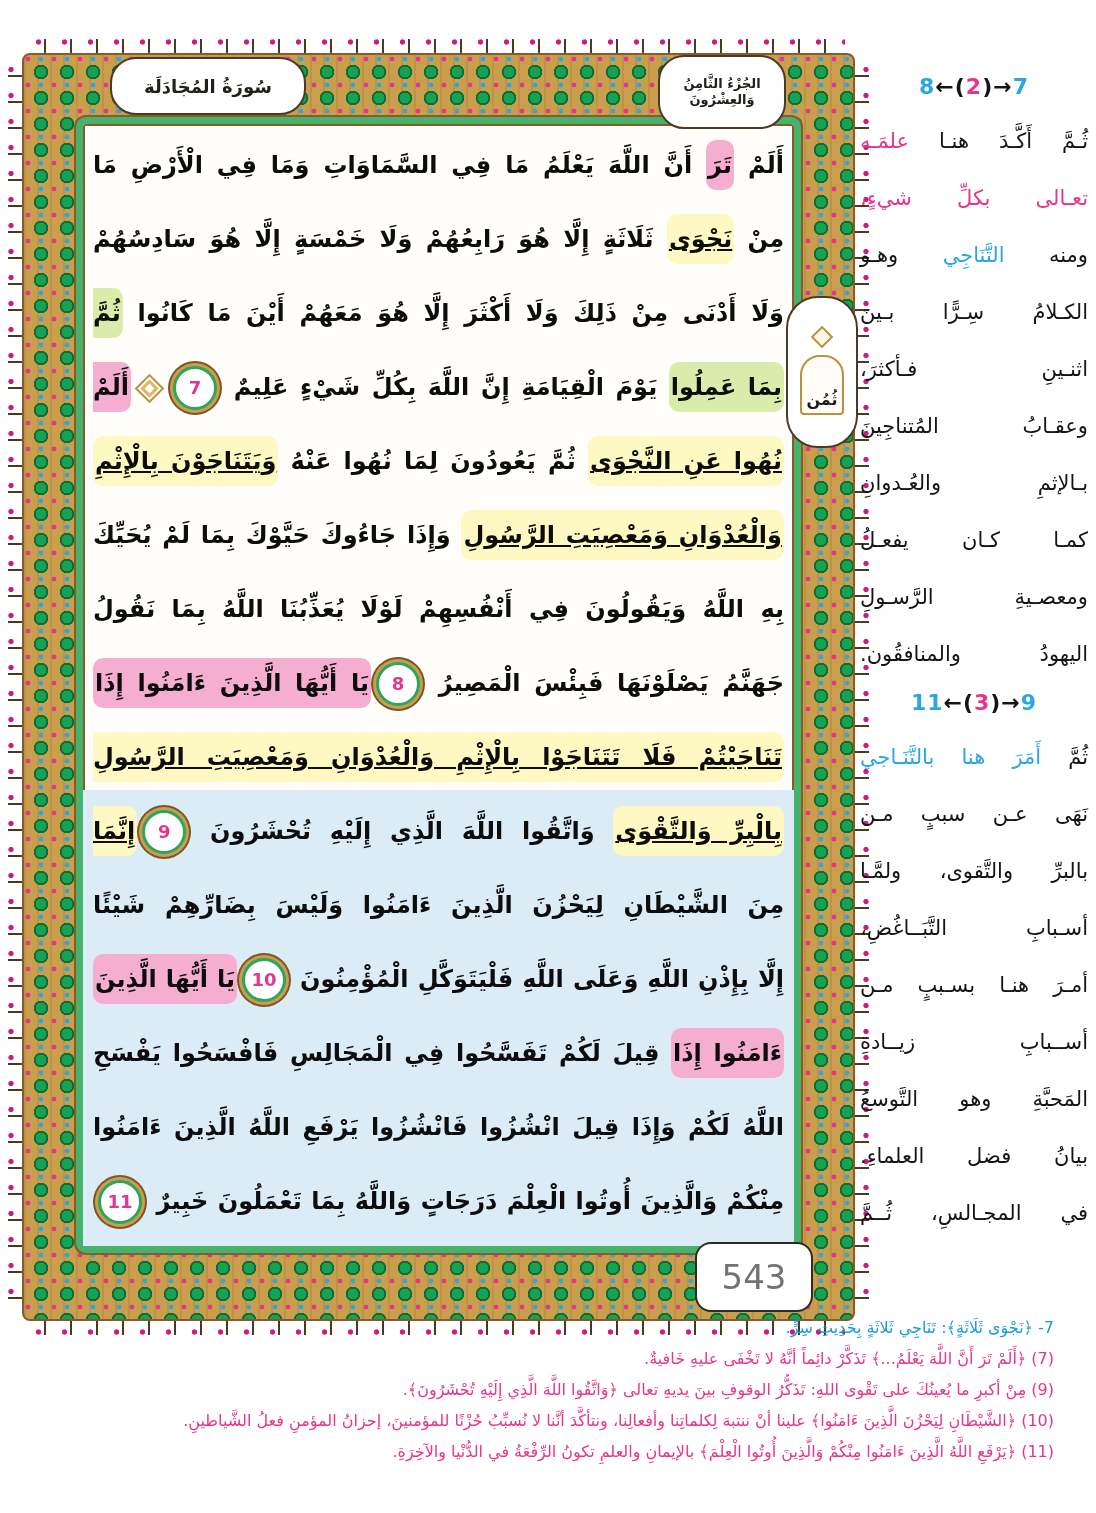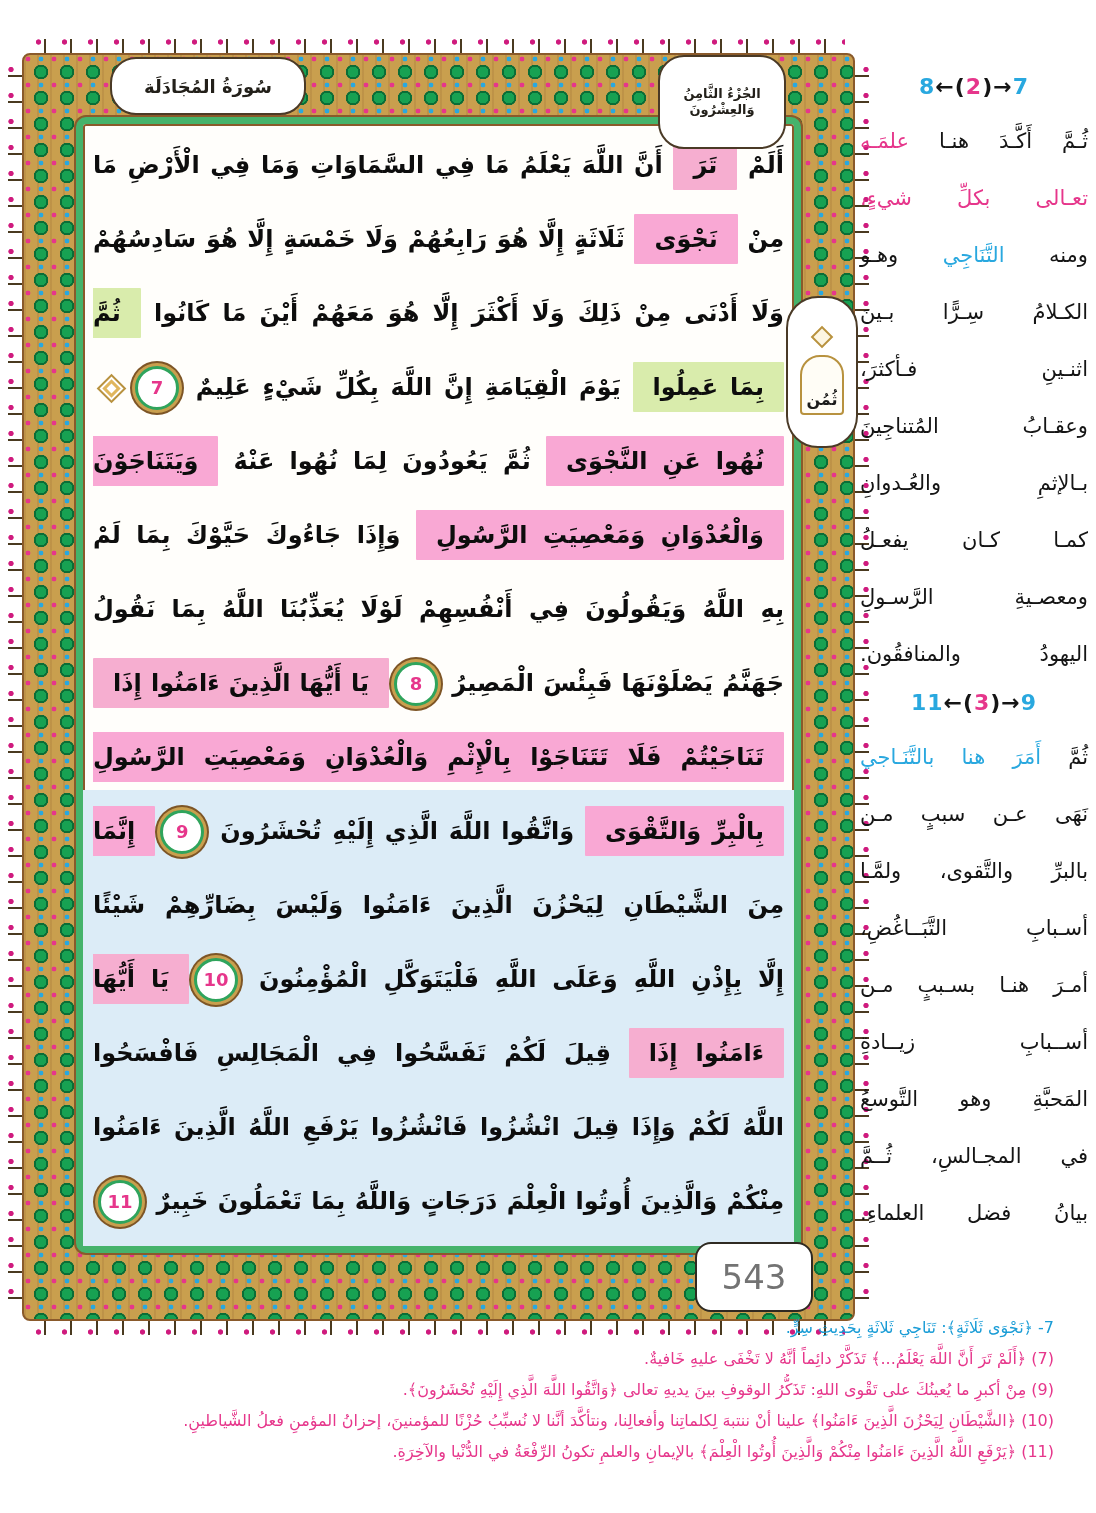"الجُزْءُ الثَّامِنُ وَالعِشْرُونَ" .juz-cart { padding: 16px 6px -> 6px 6px }
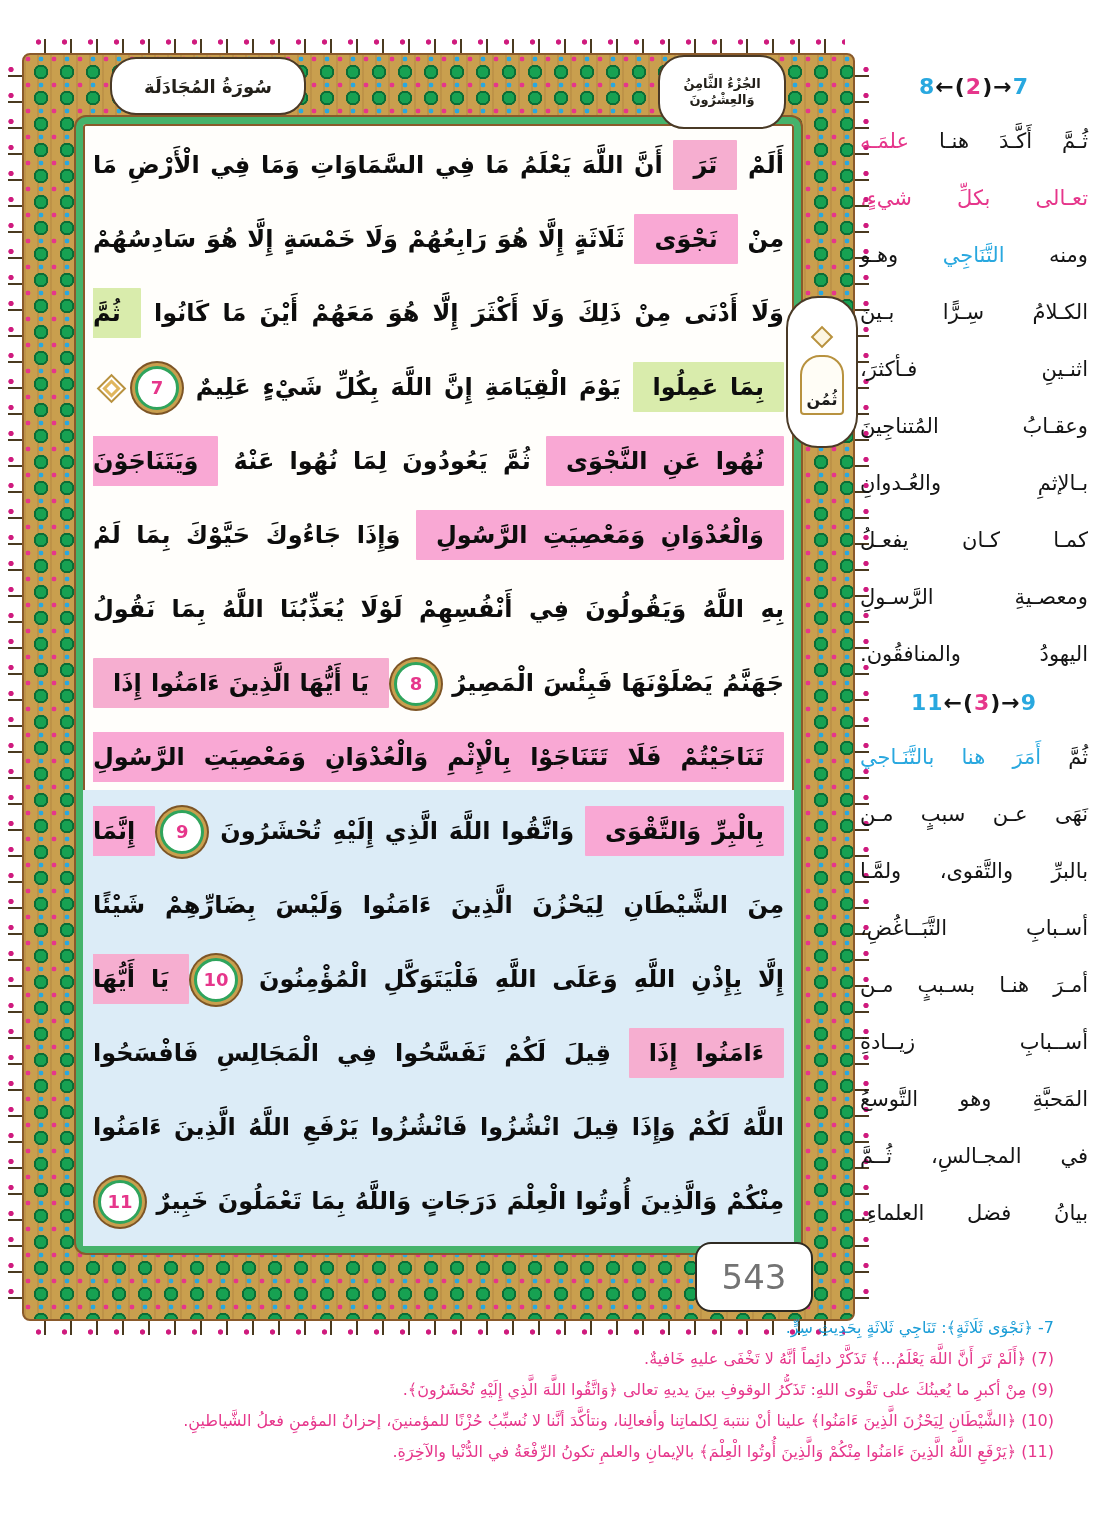"تَرَ" .hl { border-radius: 1px -> 10px; padding: 11px 20px -> 11px 2px }
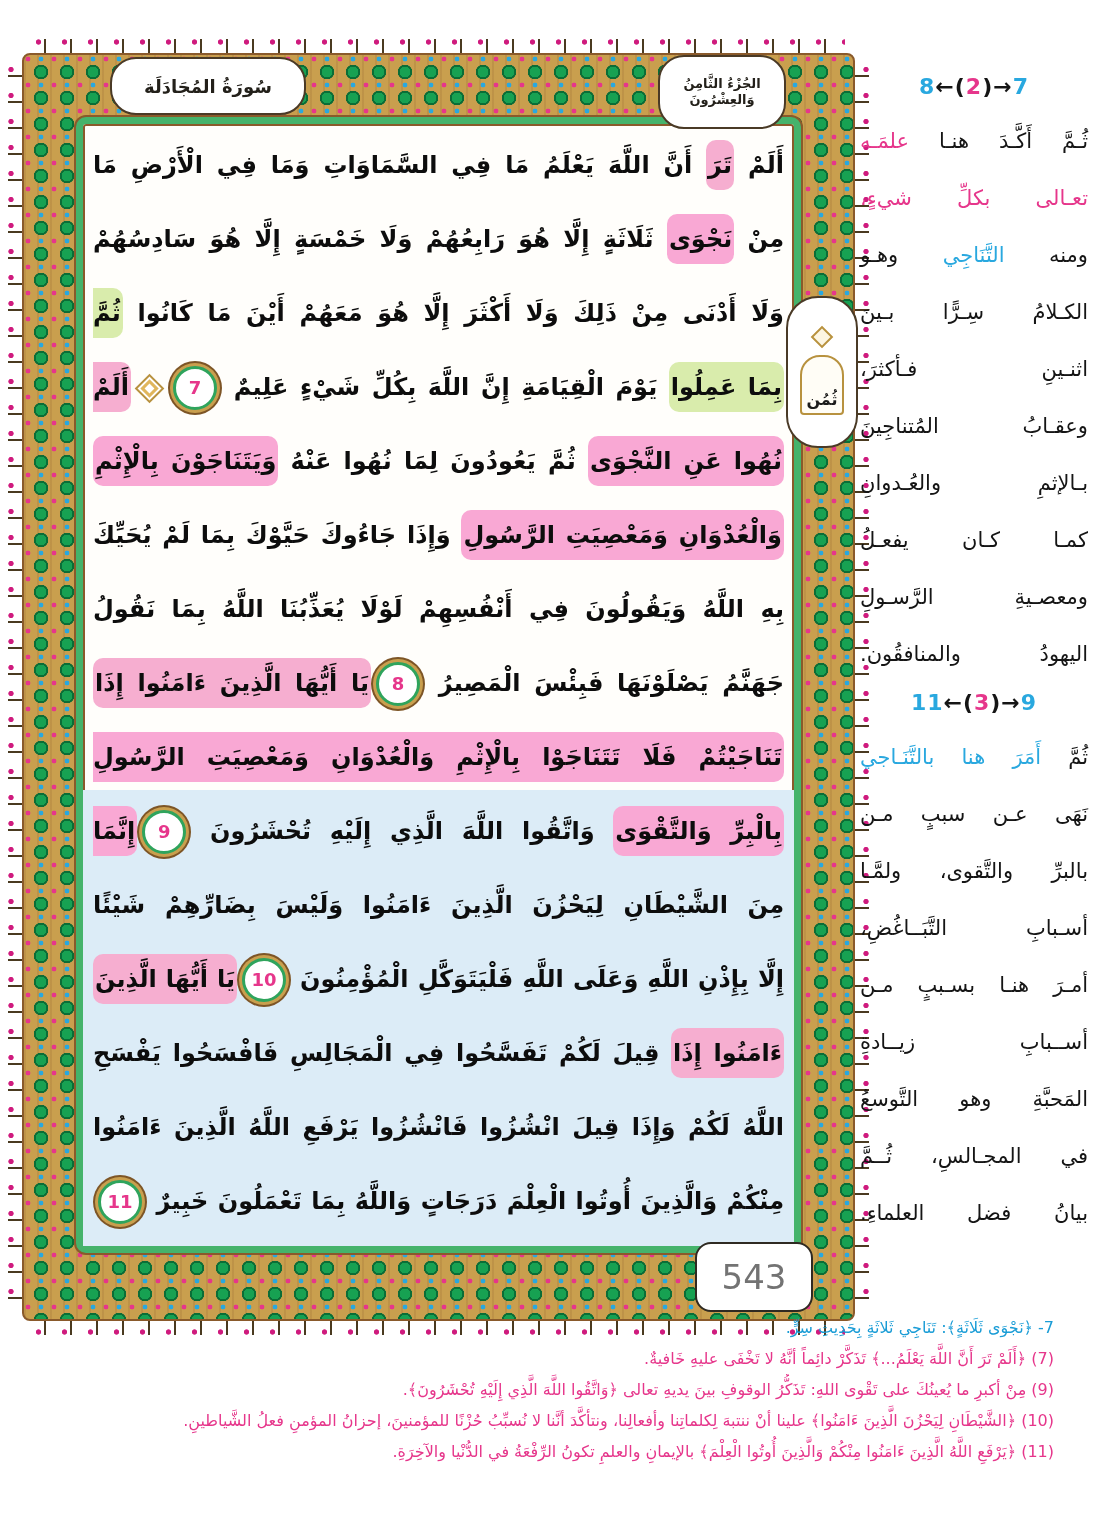"نَجْوَى" .hl-yellow { background: #f9a8d4 -> #fef9c3; text-decoration: none -> underline }
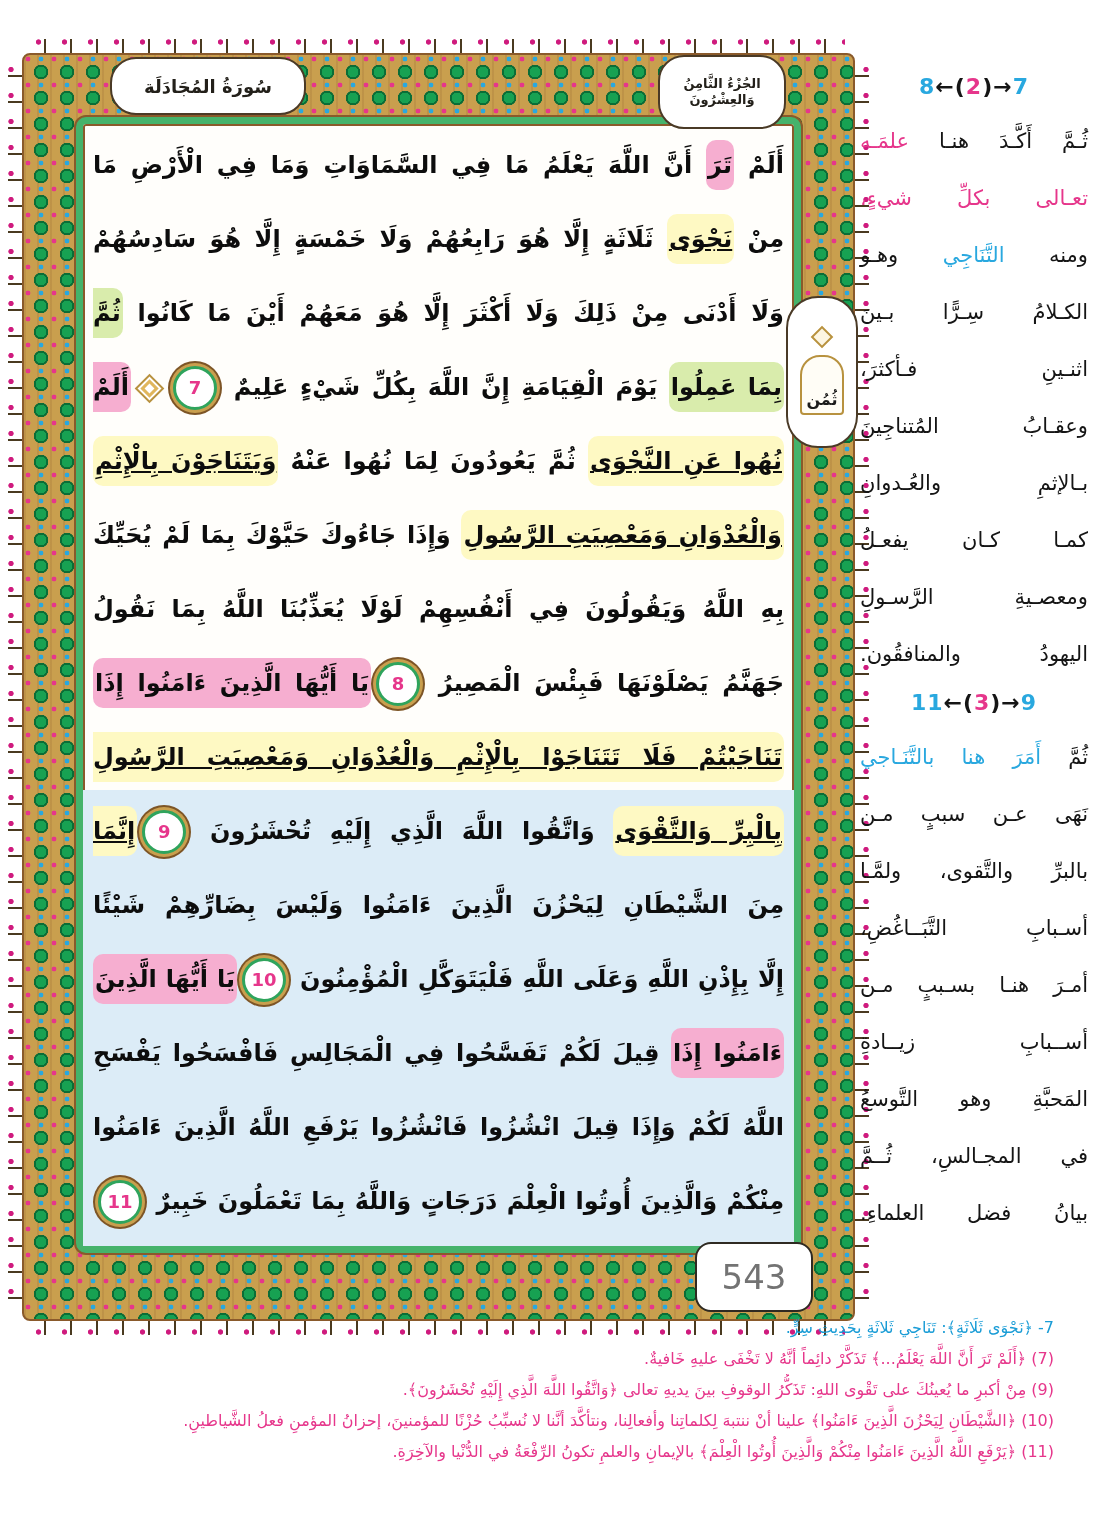"في المجـالسِ، ثُــمَّ" div.sb-line { order: before "بيانُ فضل العلماءِ." -> after "بيانُ فضل العلماءِ." }
